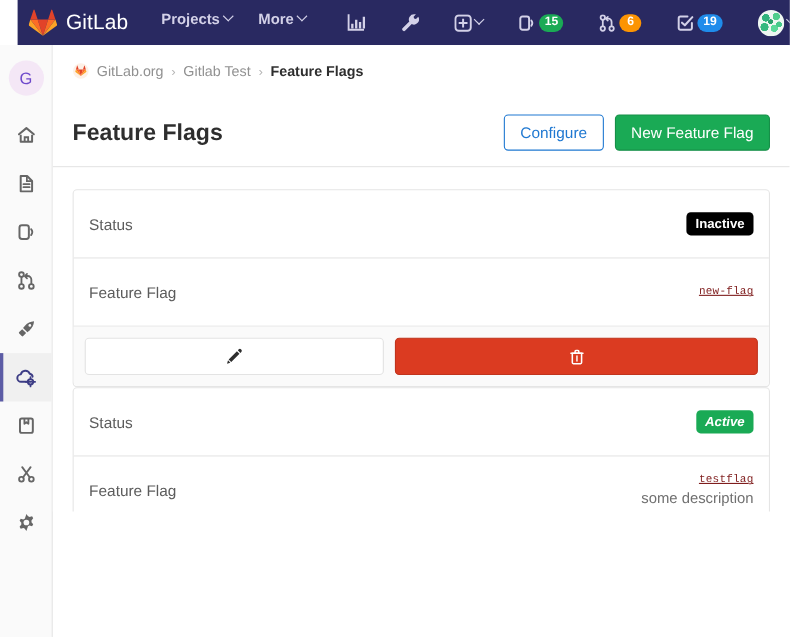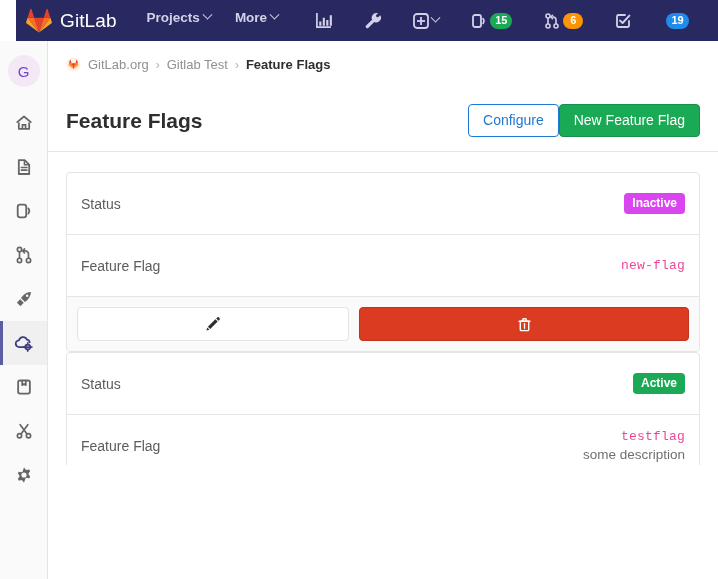"19" .badge-todos { margin-left: 32px -> none }
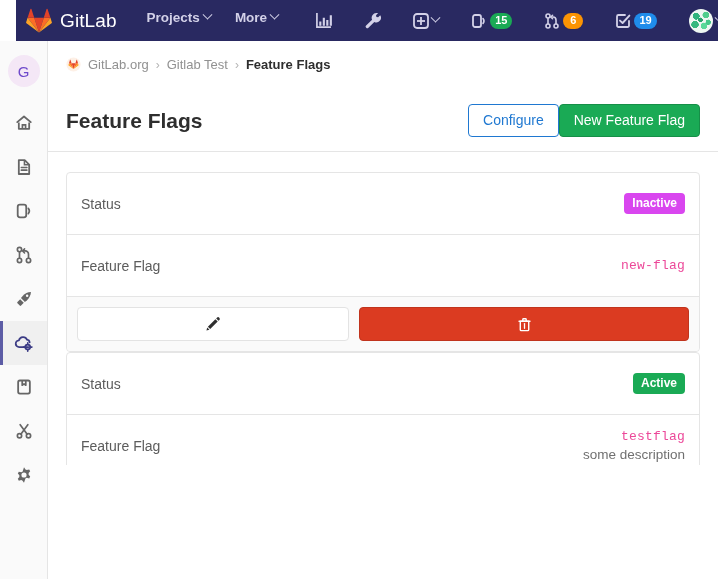"Configure" .head-actions { gap: none -> 10px }
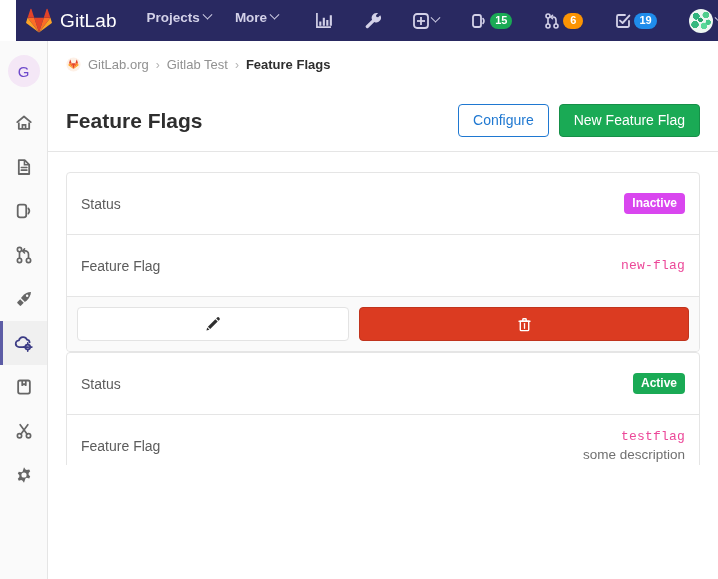"Inactive" .badge-inactive { background: #d946ef -> #000000 }
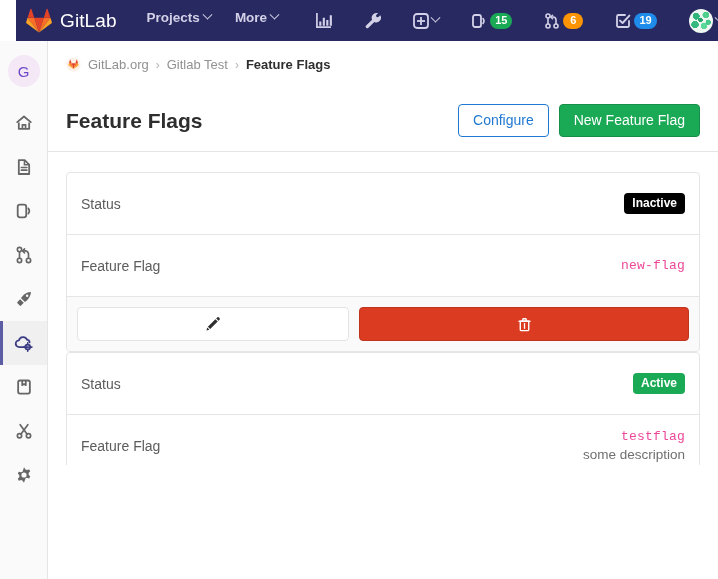"new-flag" .flag-name { color: #ec4899 -> #7f1d1d; font-size: 13px -> 10px; text-decoration: none -> underline }
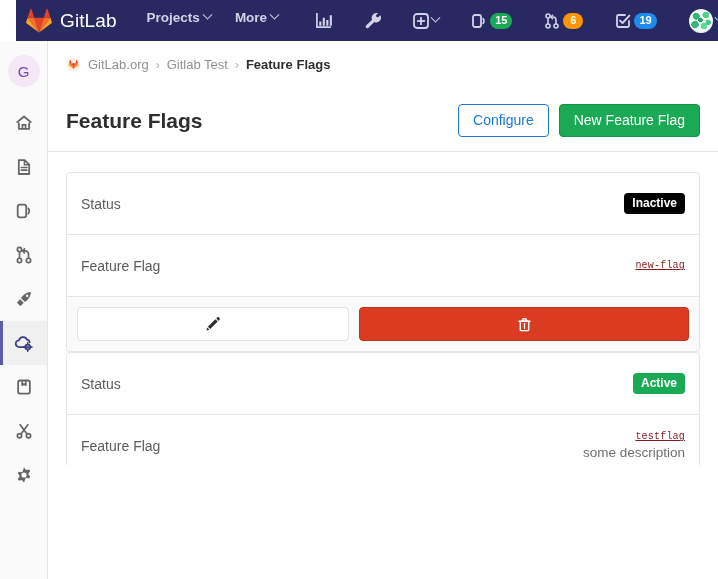"Active" .badge-active { font-style: none -> italic }
